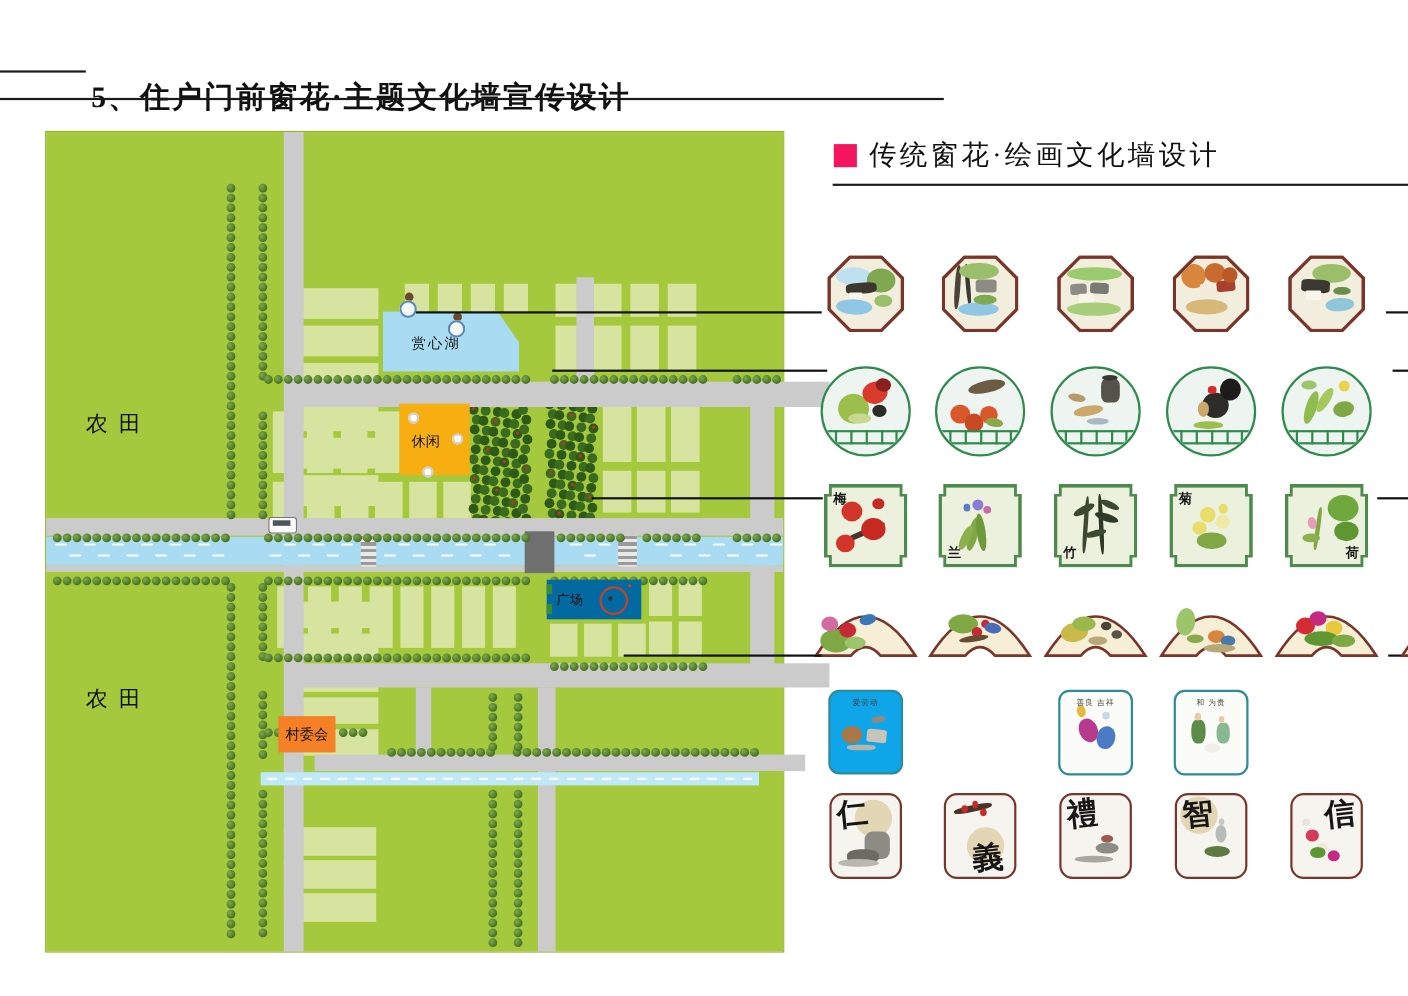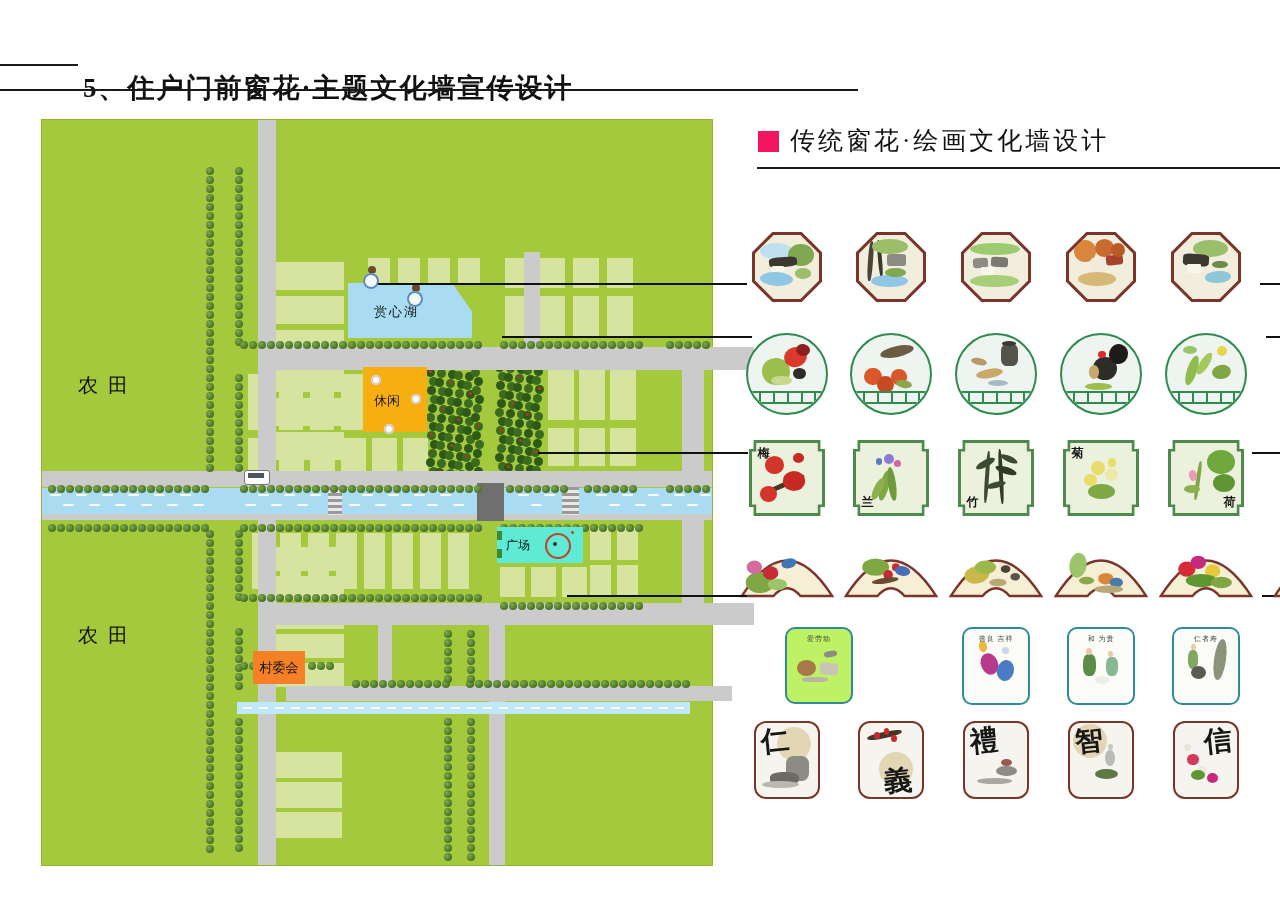"广场" div.abs { background: #5eead4 -> #0369a1 }
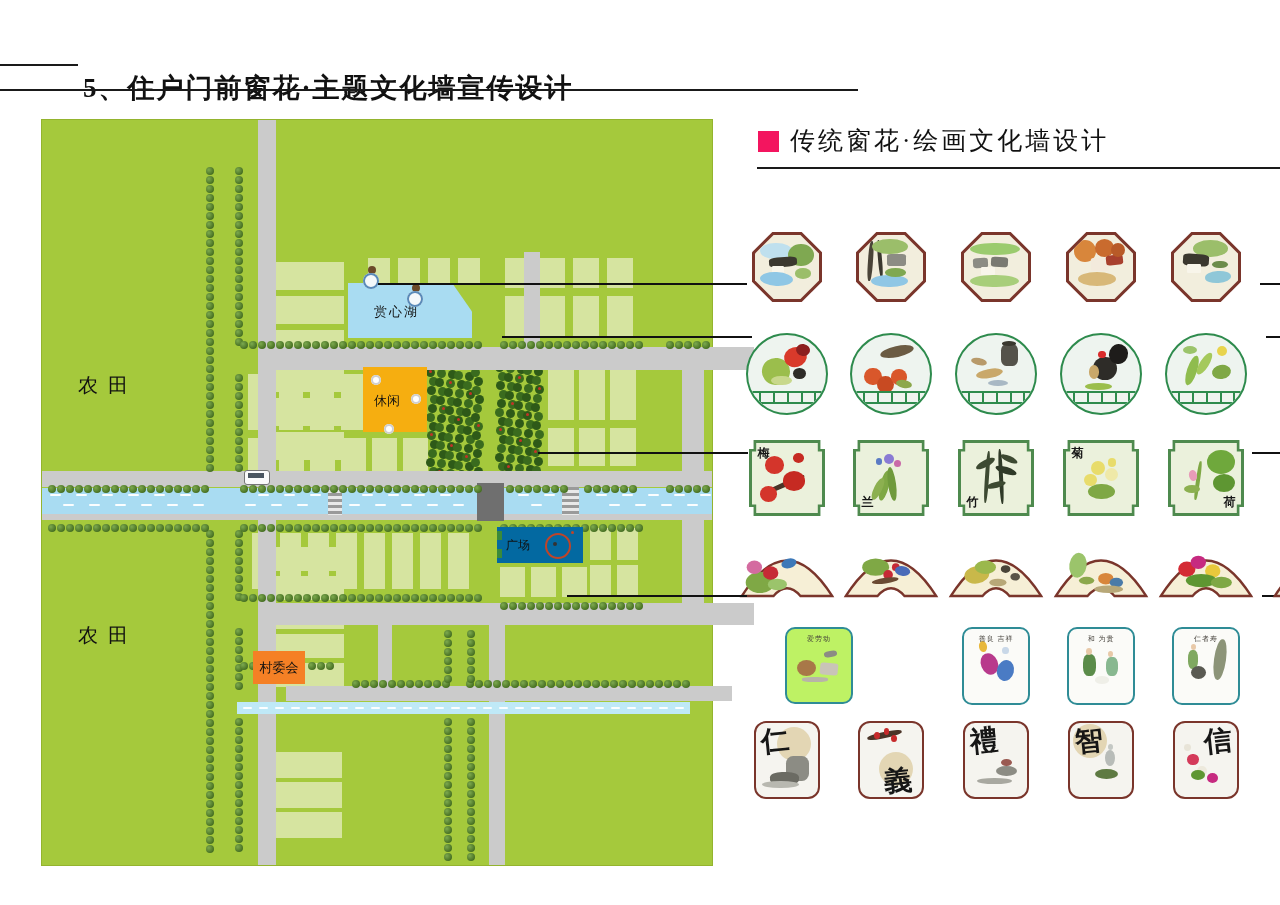"爱劳动" div.med { background: #bef264 -> #0ea5e9; margin-left: 32px -> none }
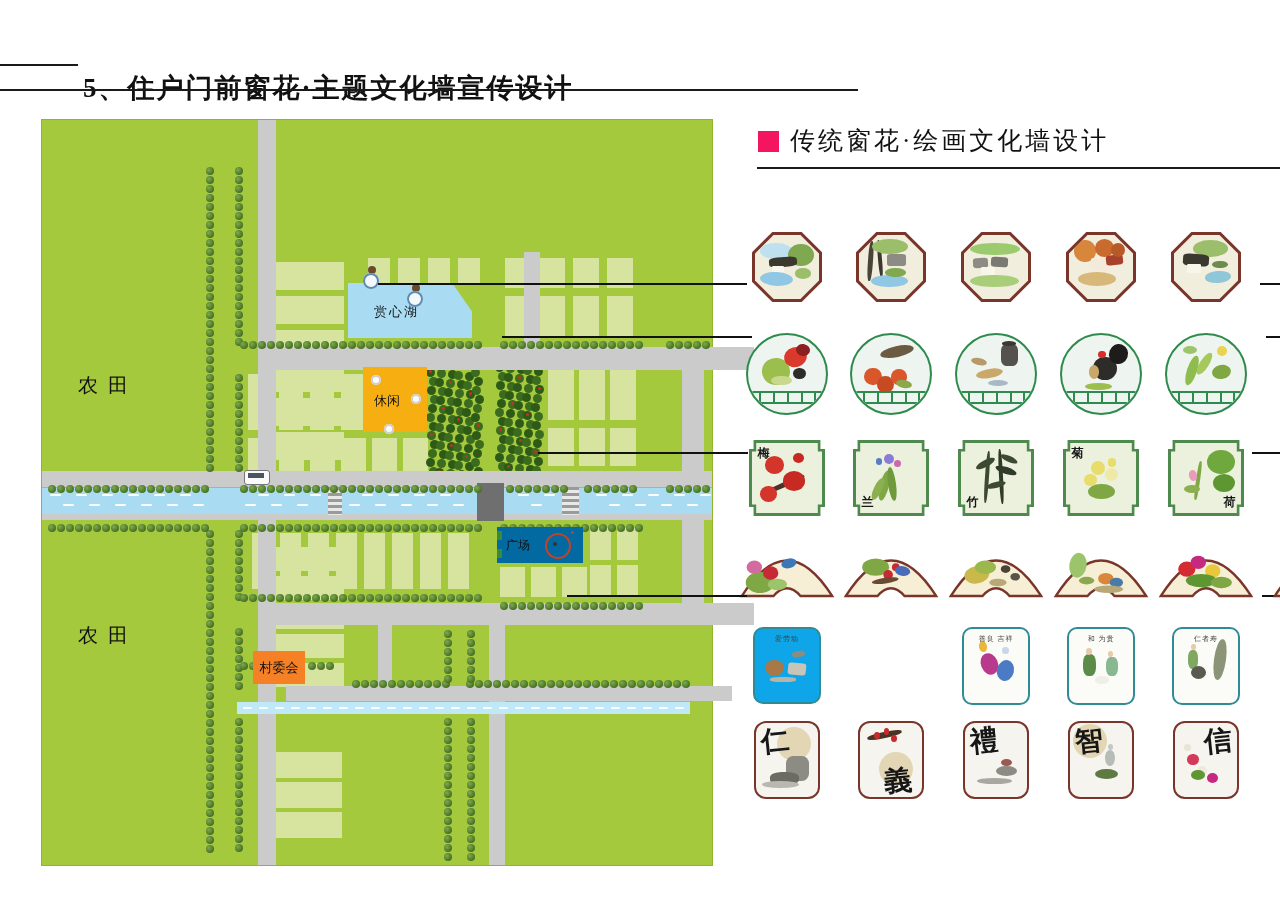"仁者寿" div.med { html: <div> <div> <div></div> <div></div> <div></div> <div></div> <div>仁者寿</div> </div> </div> -> none }
